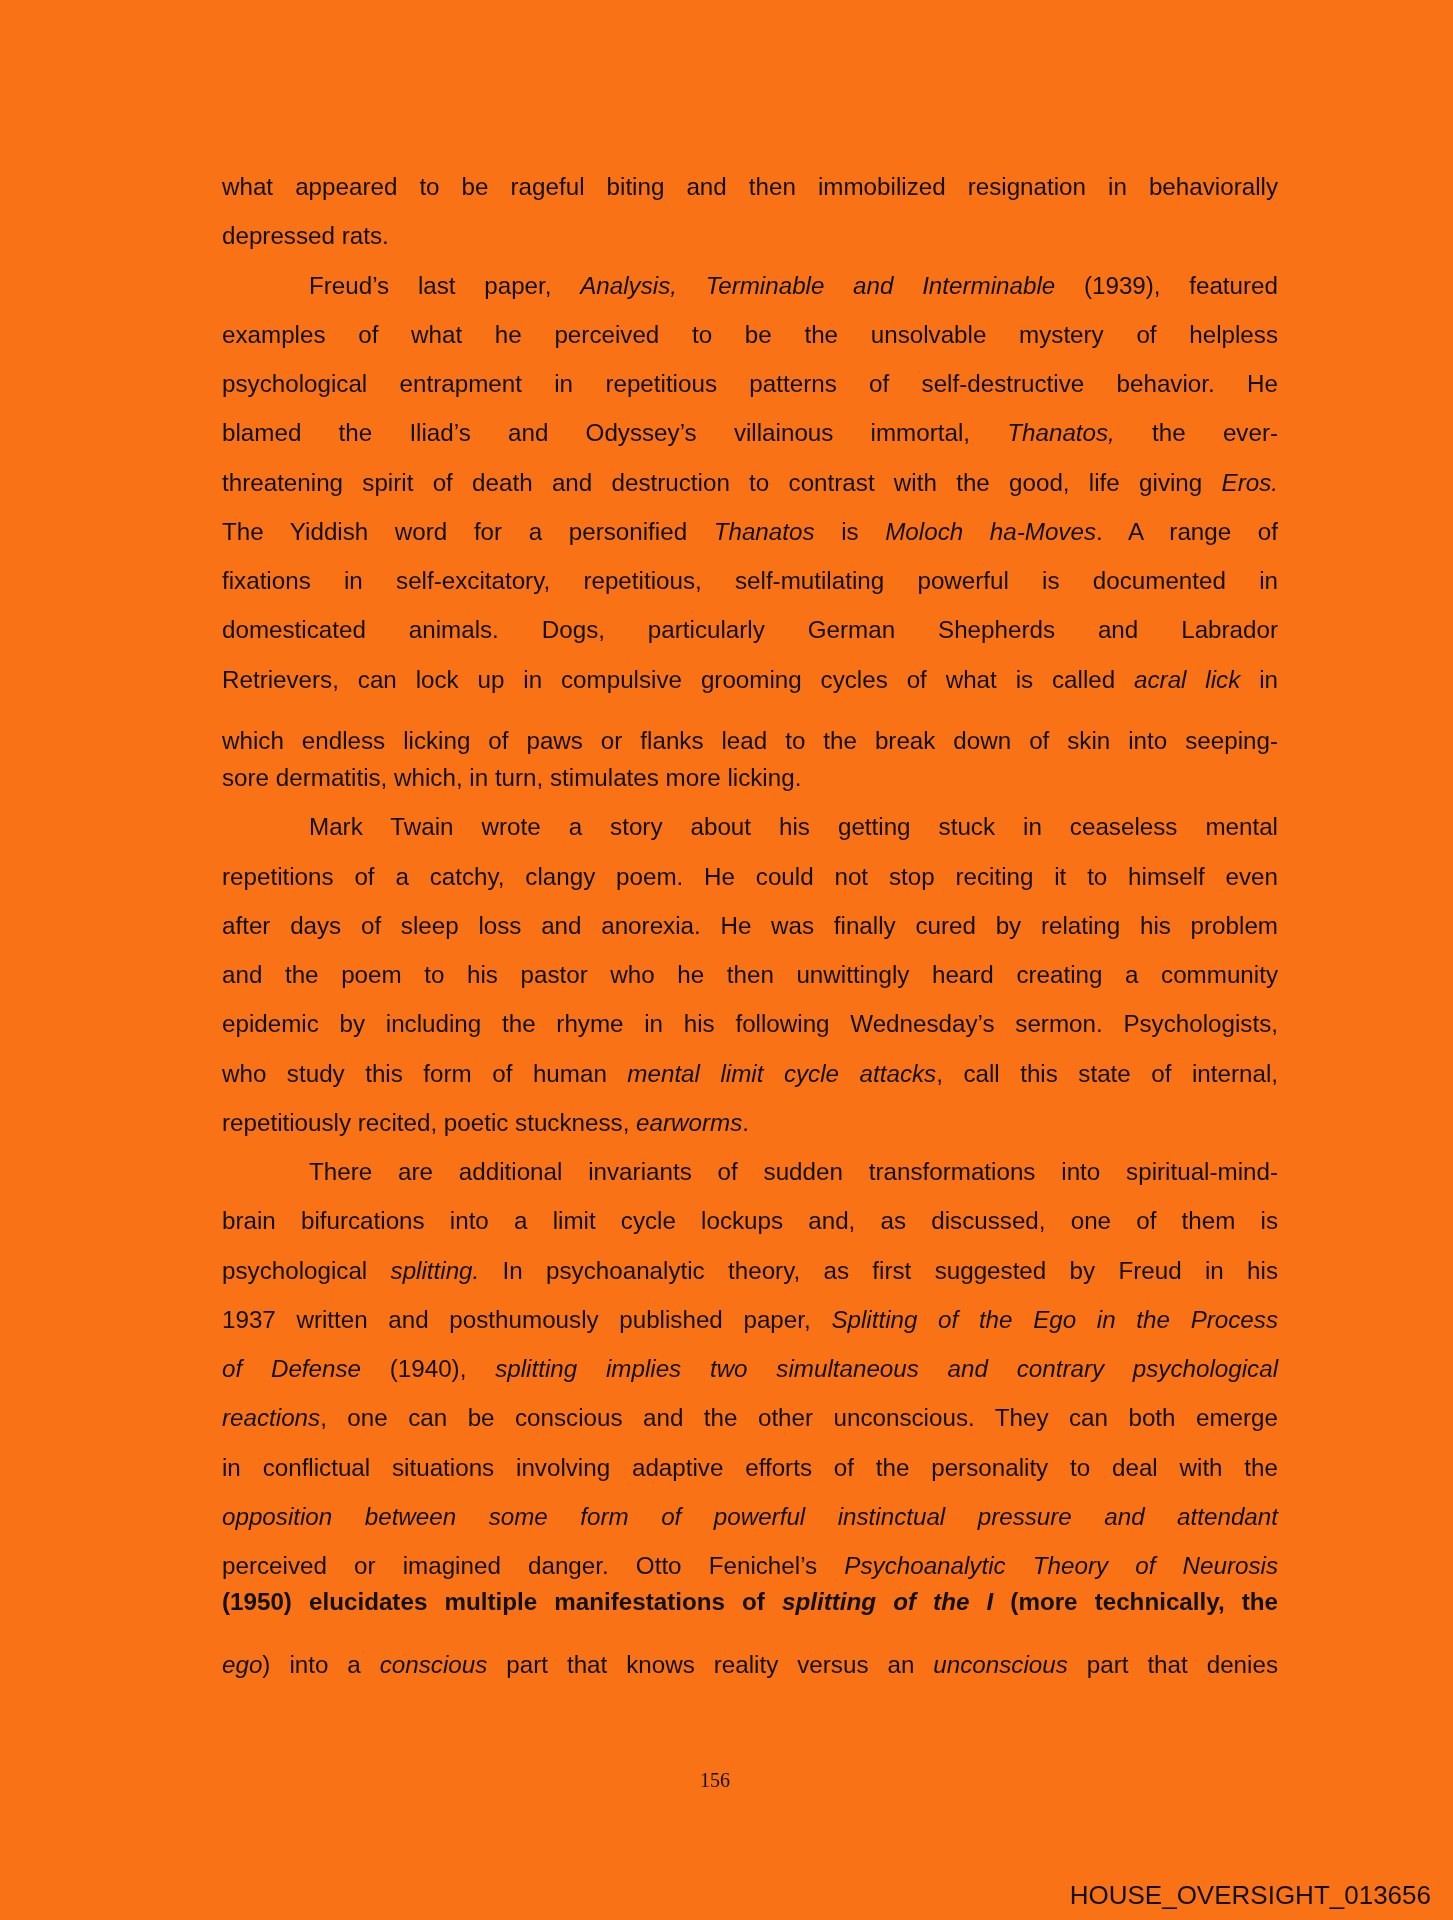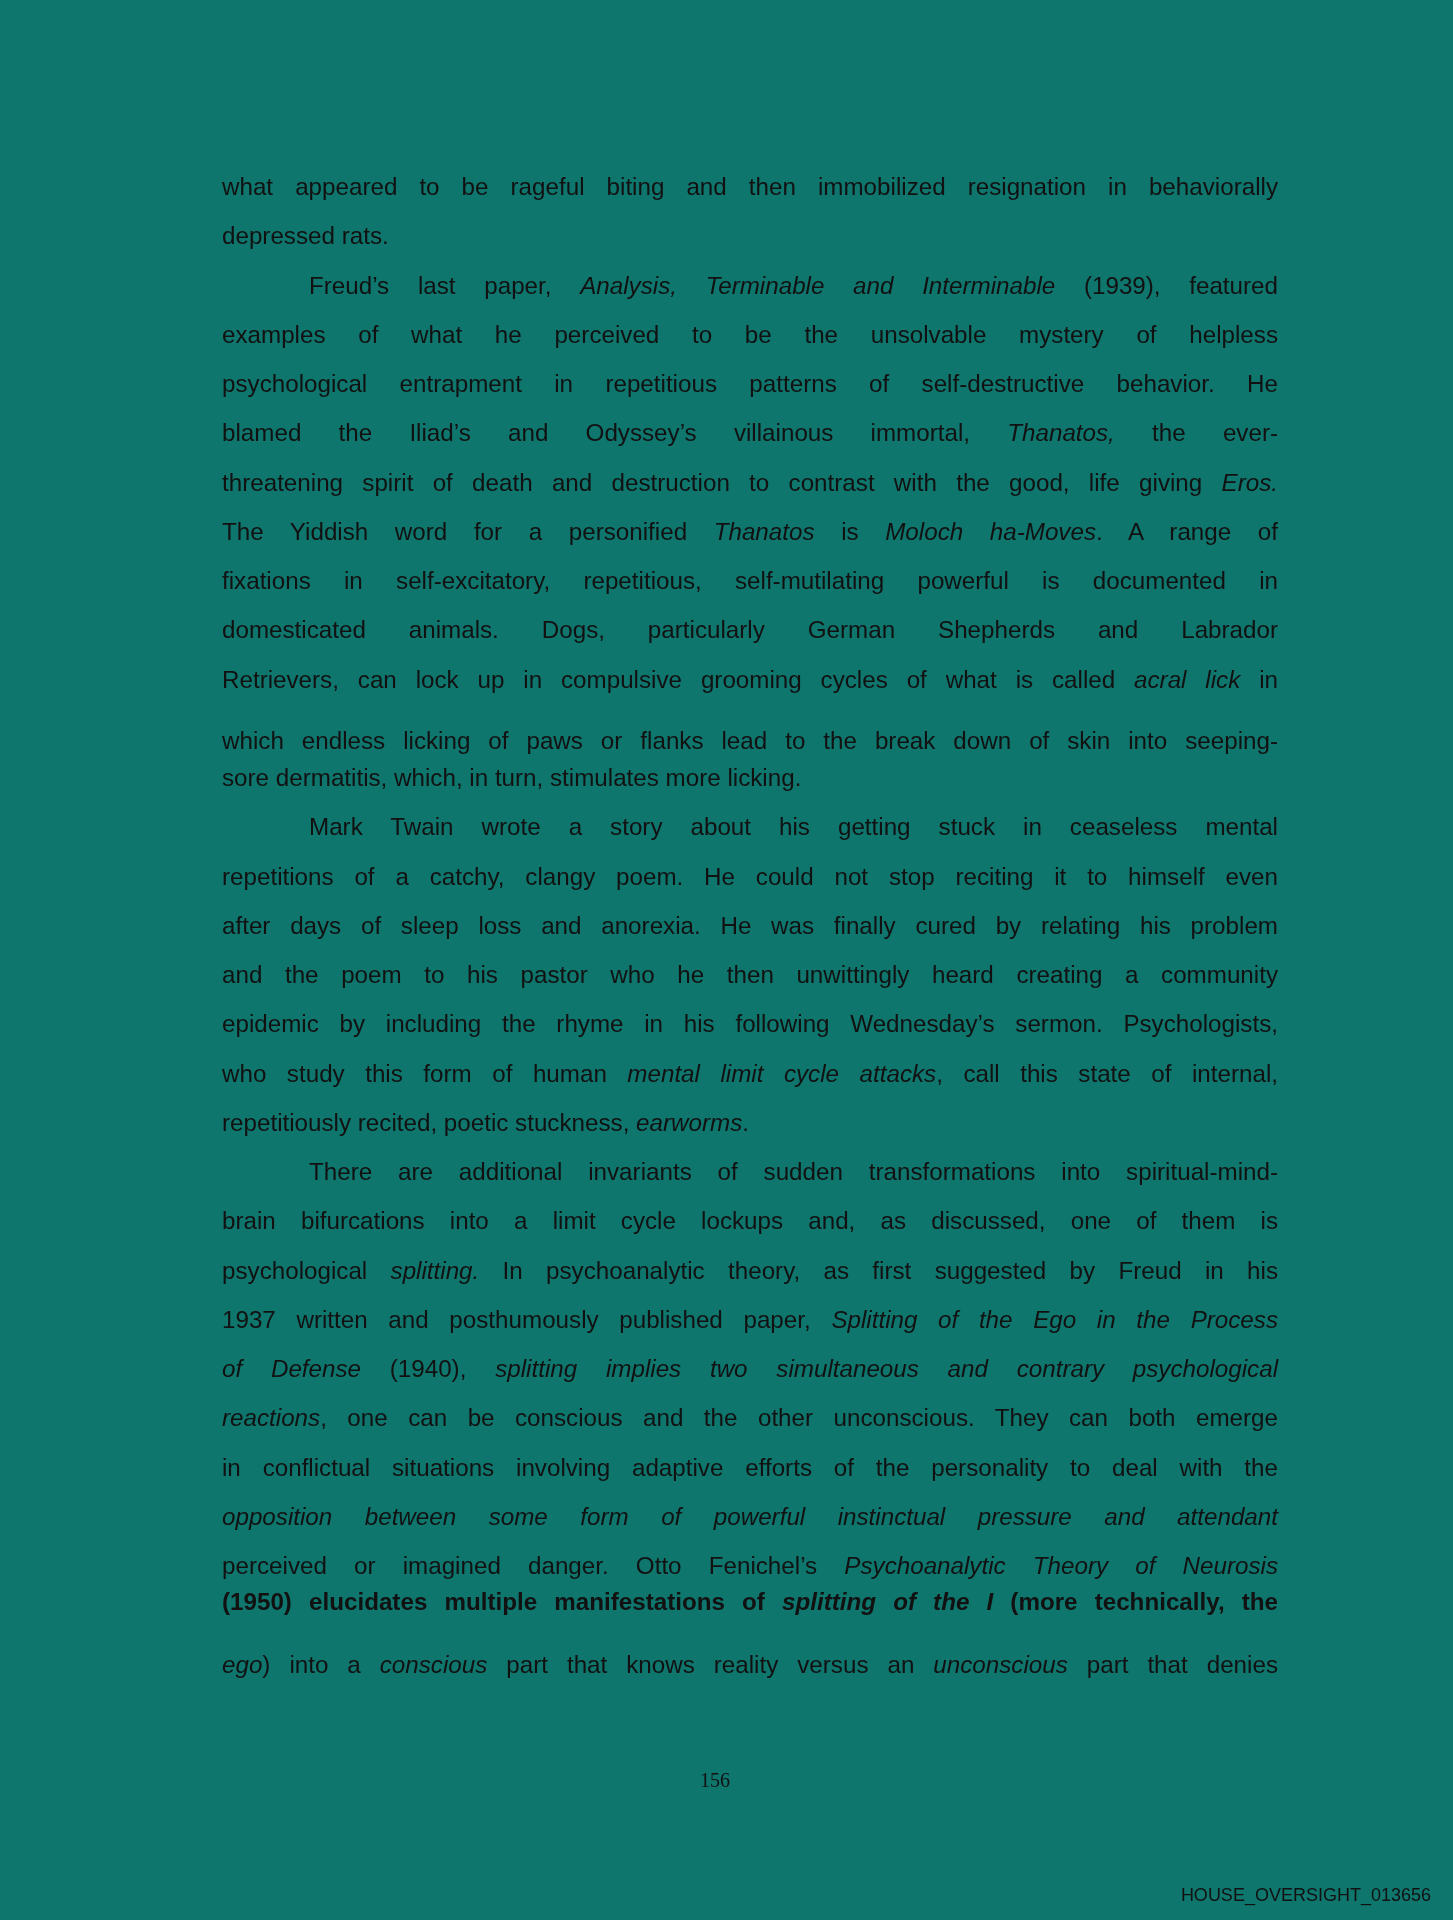"what appeared to be rageful" #page { background: #0f766e -> #f97316 }
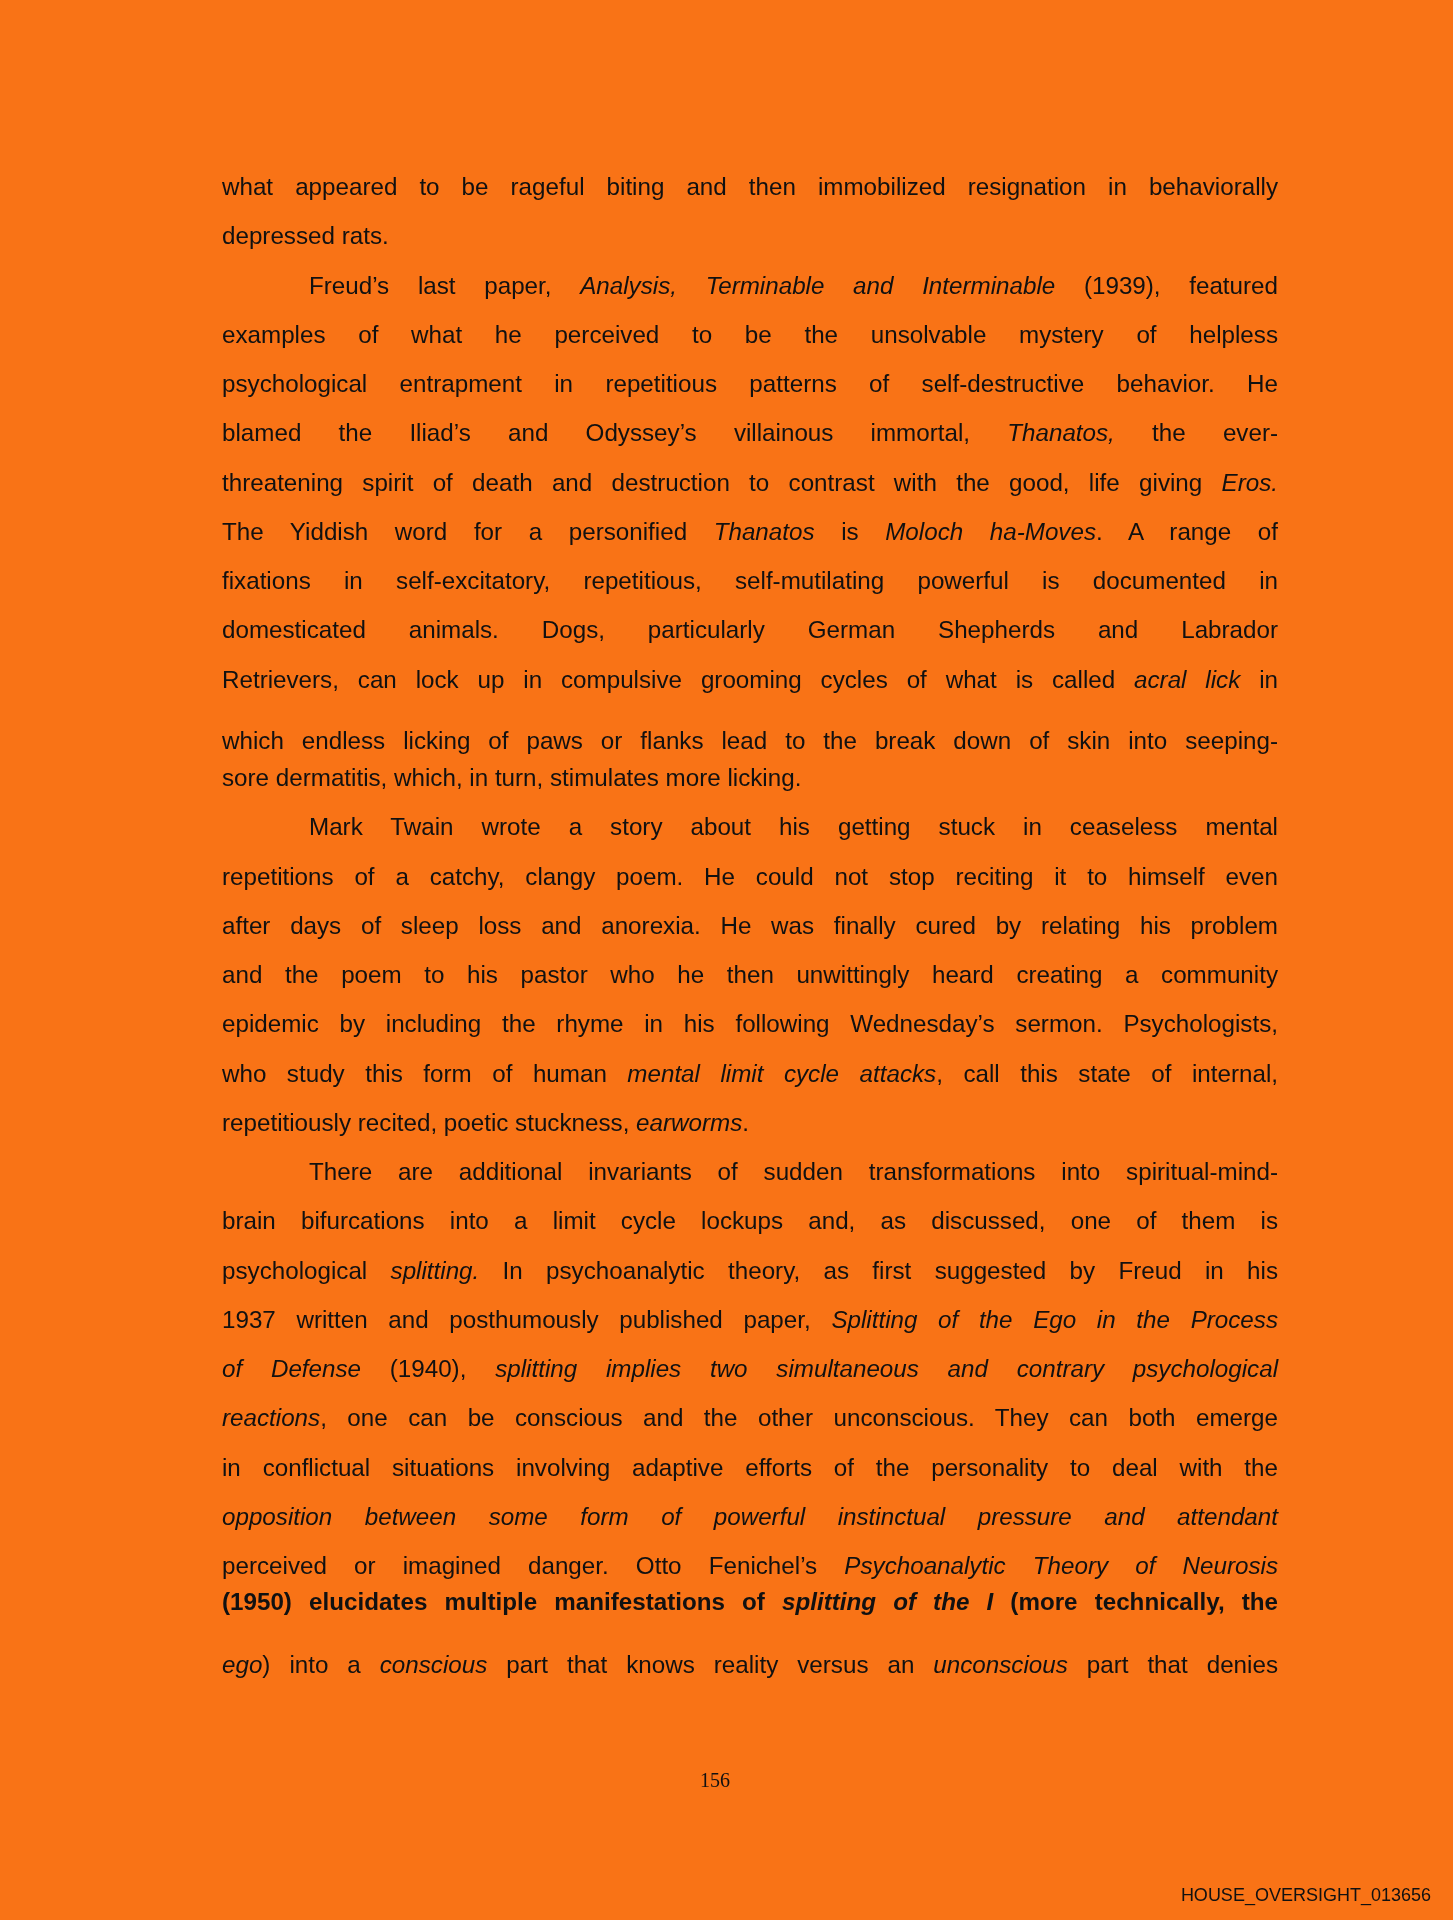"HOUSE_OVERSIGHT_013656" #bates-stamp { font-size: 18px -> 26px }
